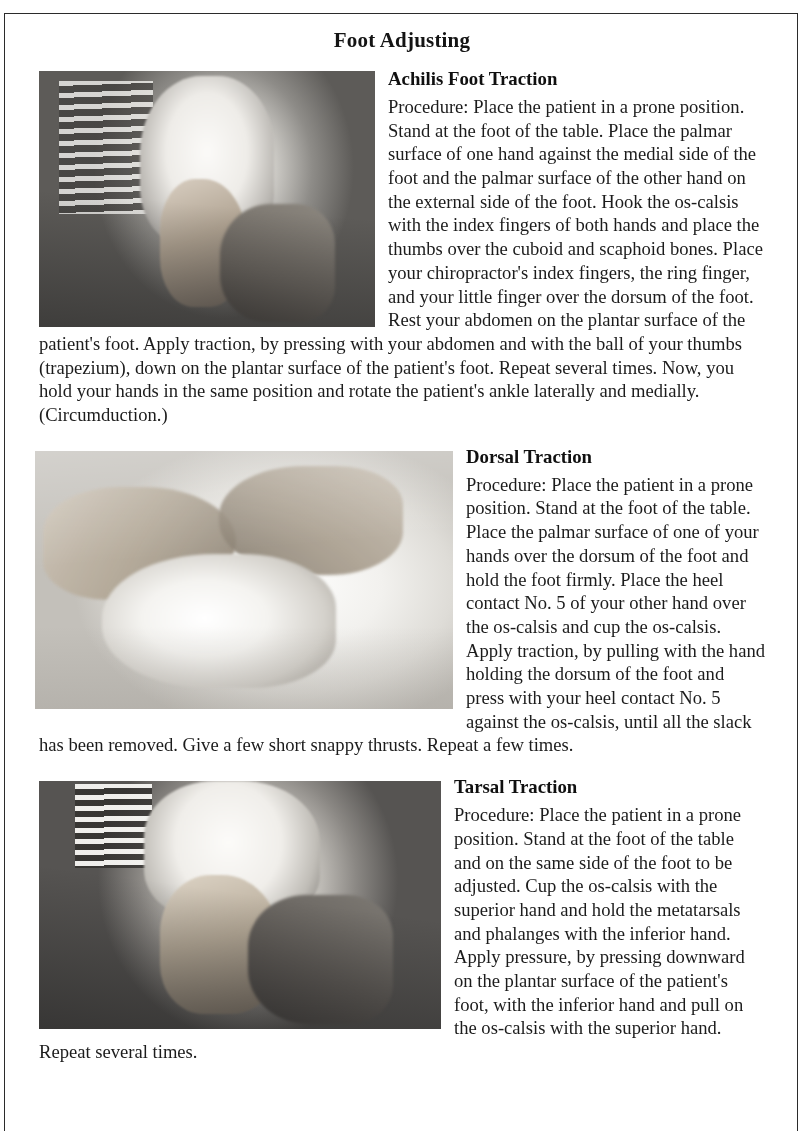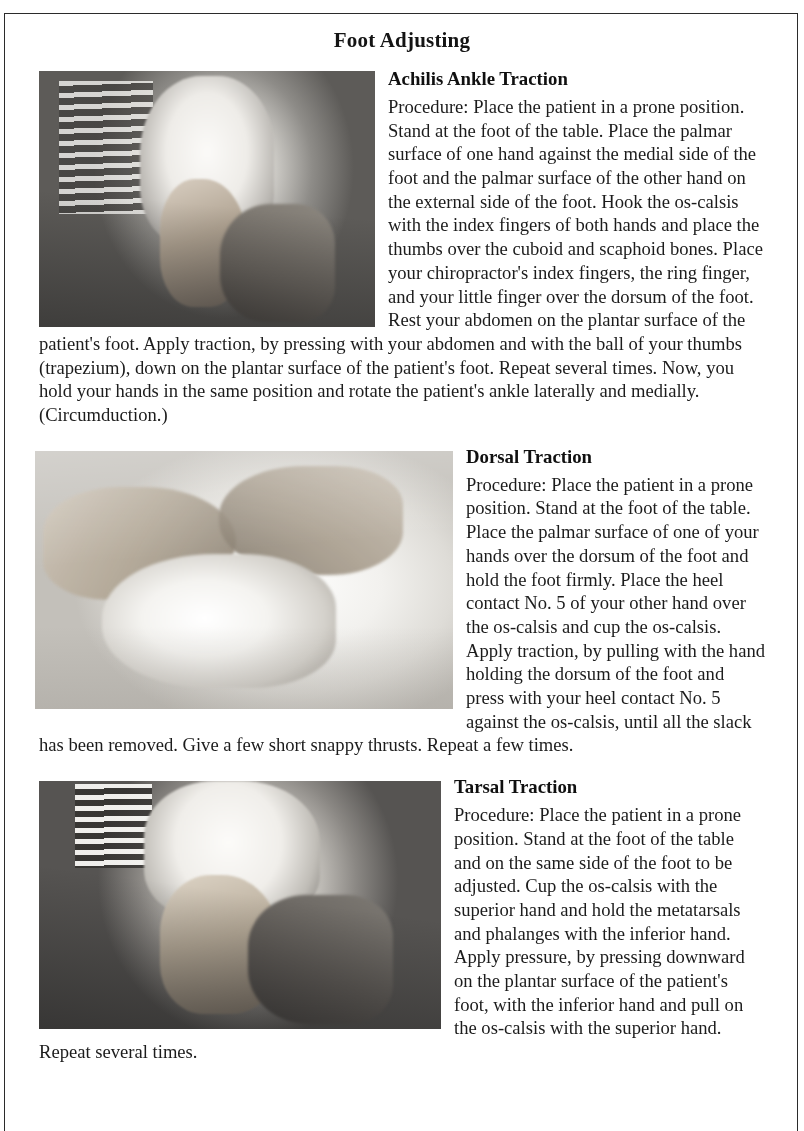"Achilis Ankle Traction" p.heading { text: Ankle -> Foot }
